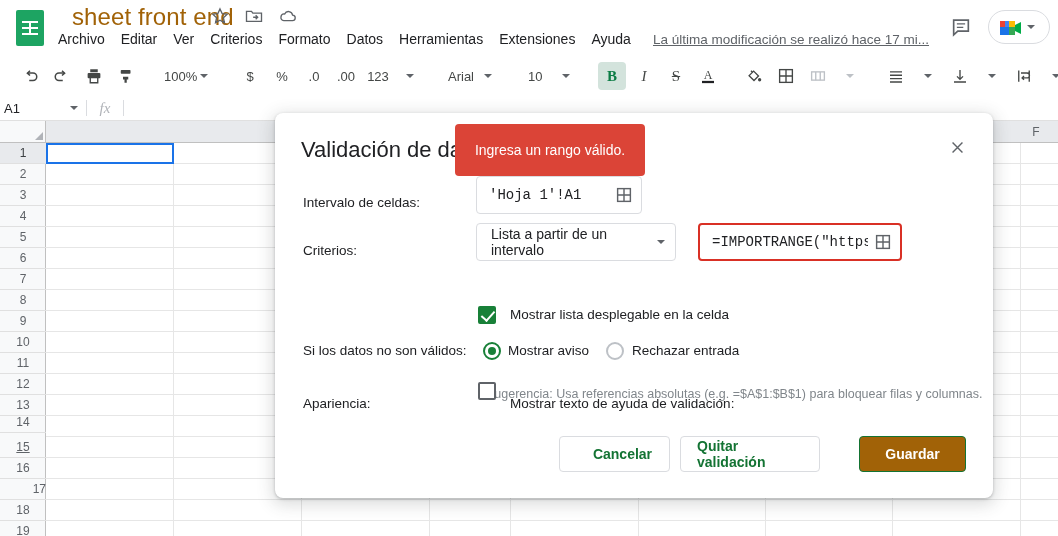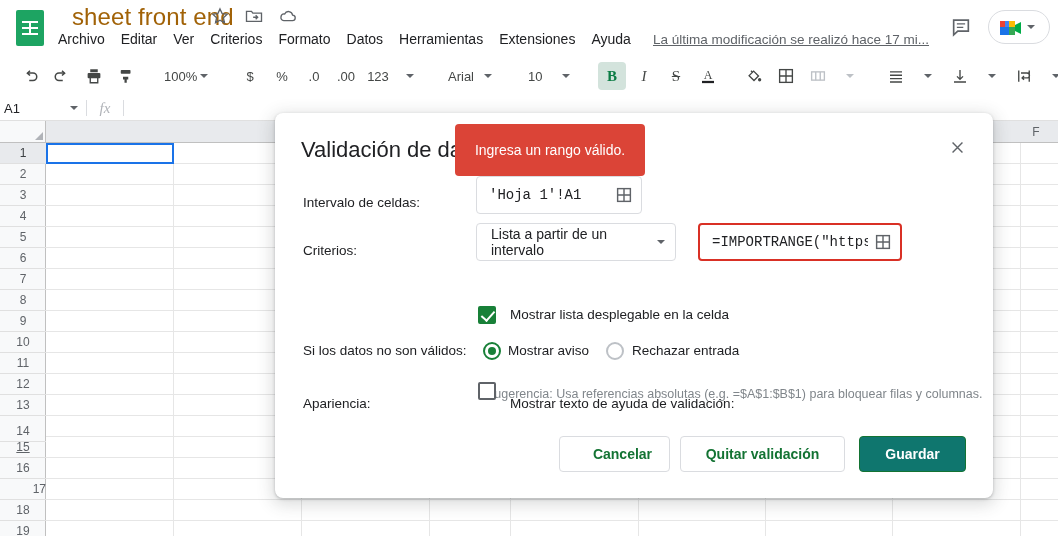"14" div.rowhead { top: 278px -> 269px }
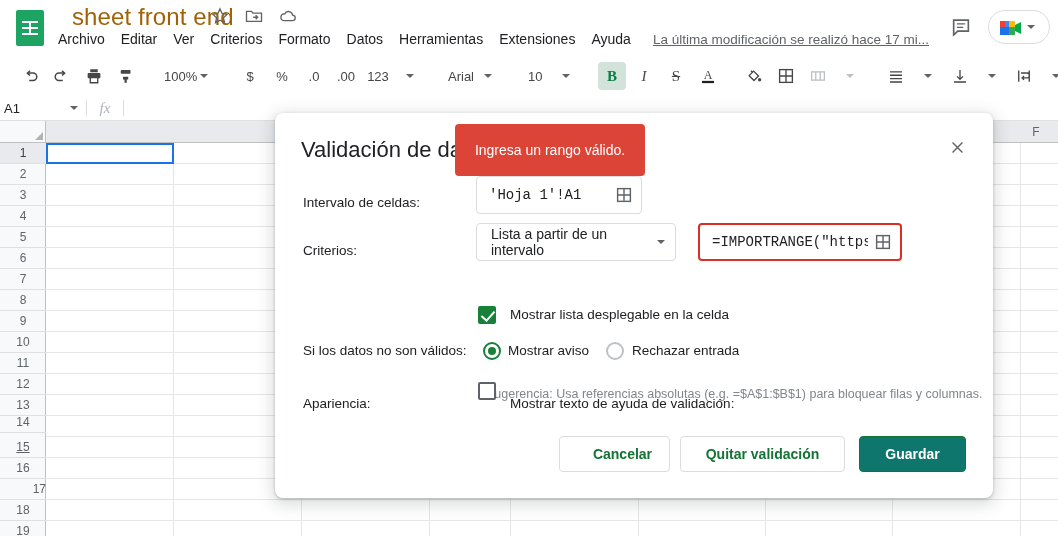"Quitar validación" div.btn { width: 165px -> 140px }
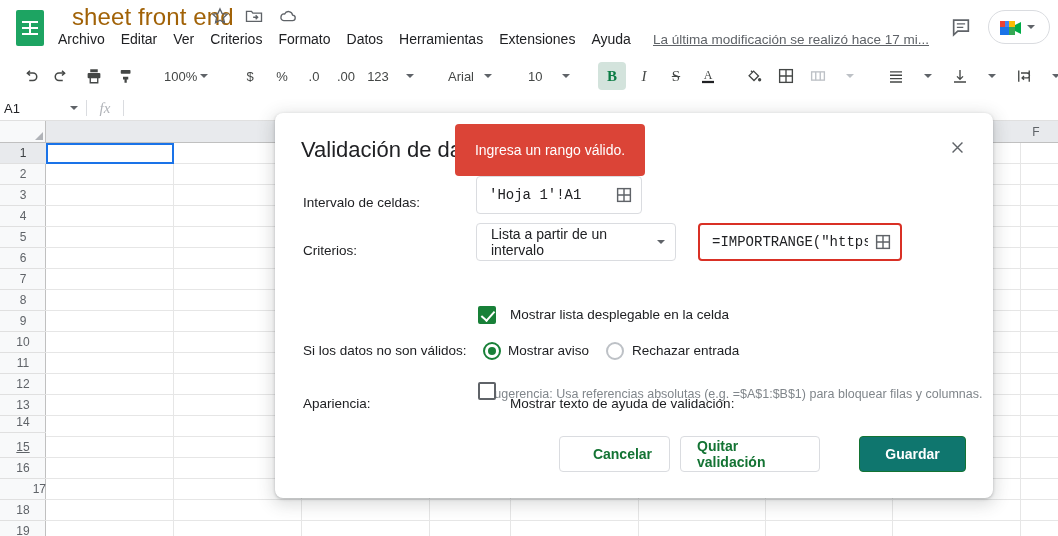"Guardar" .btn.primary { background: #0f766e -> #a16207 }
